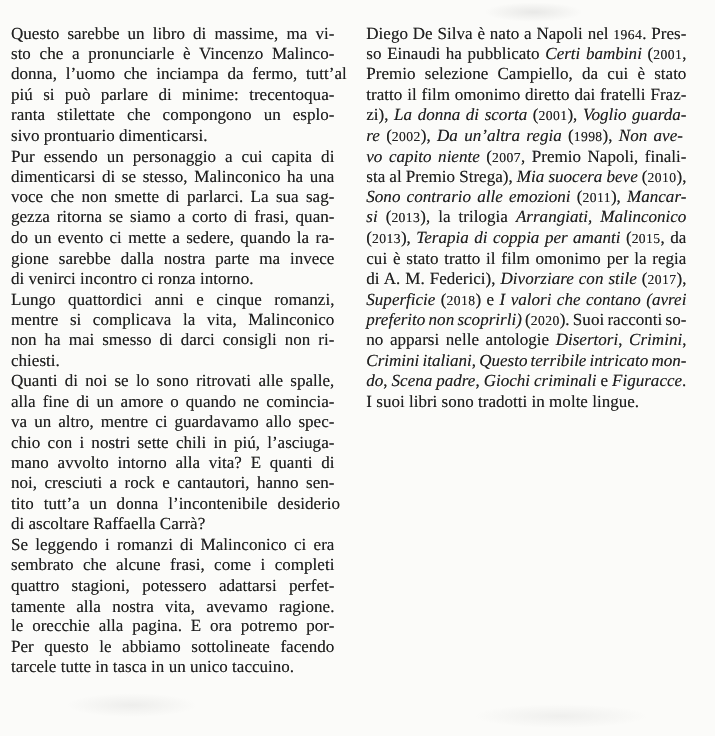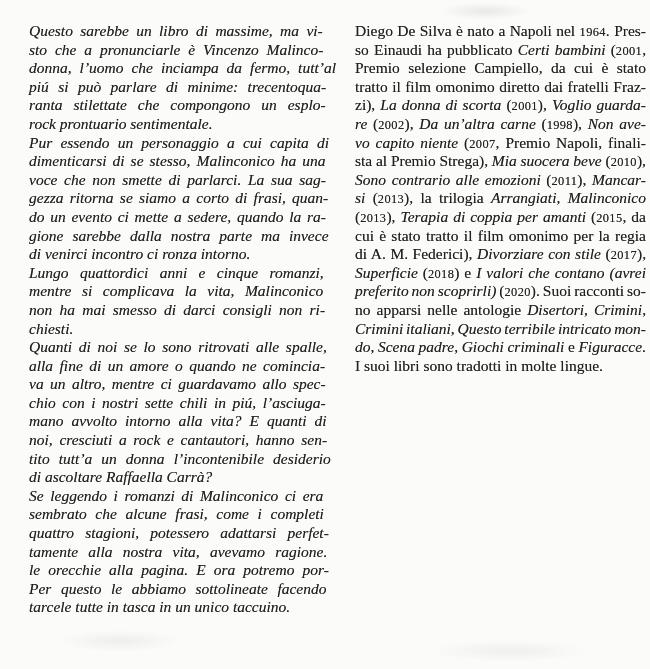"Questo sarebbe un libro di" .col-left { font-style: italic -> none; left: 29px -> 10px }
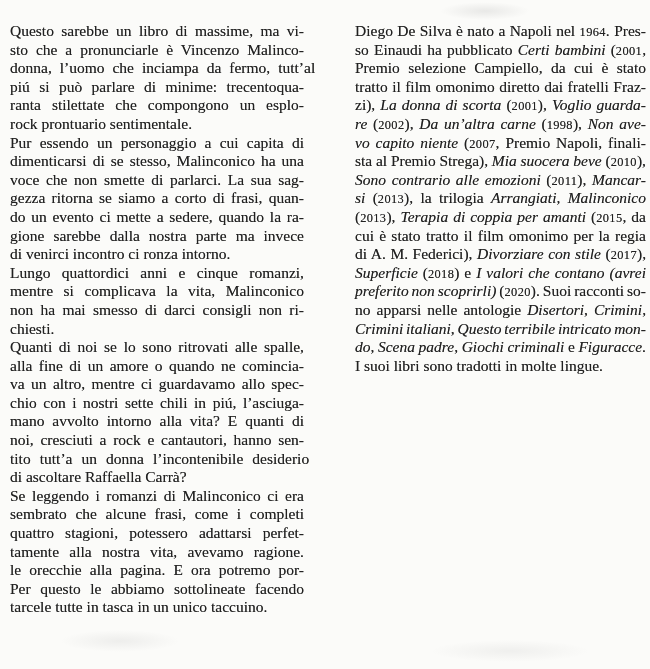"Diego De Silva è nato" .col-right { left: 355px -> 333px }
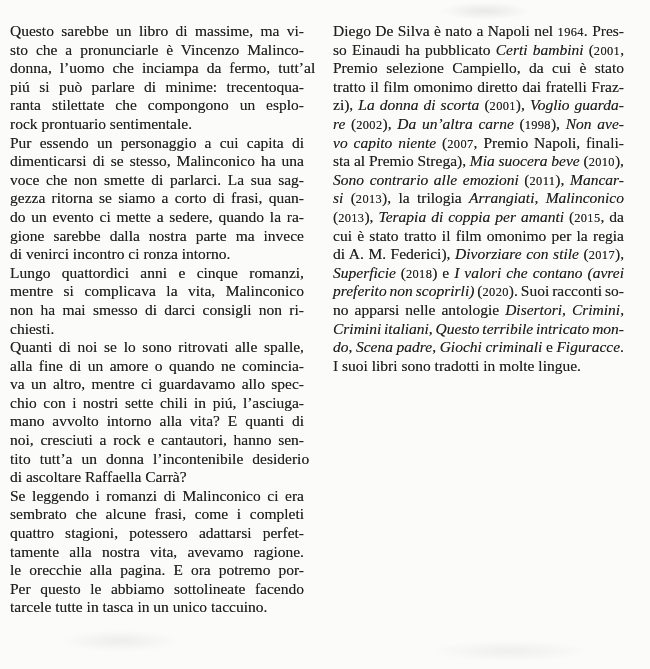"rock prontuario sentimentale." span { text: rock prontuario sentimentale -> sivo prontuario dimenticarsi }
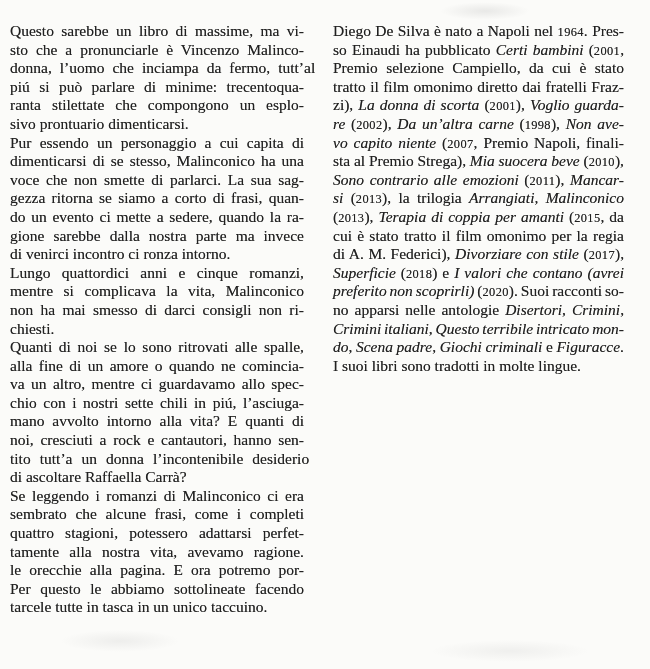"Da un’altra carne" span.it { text: carne -> regia }
